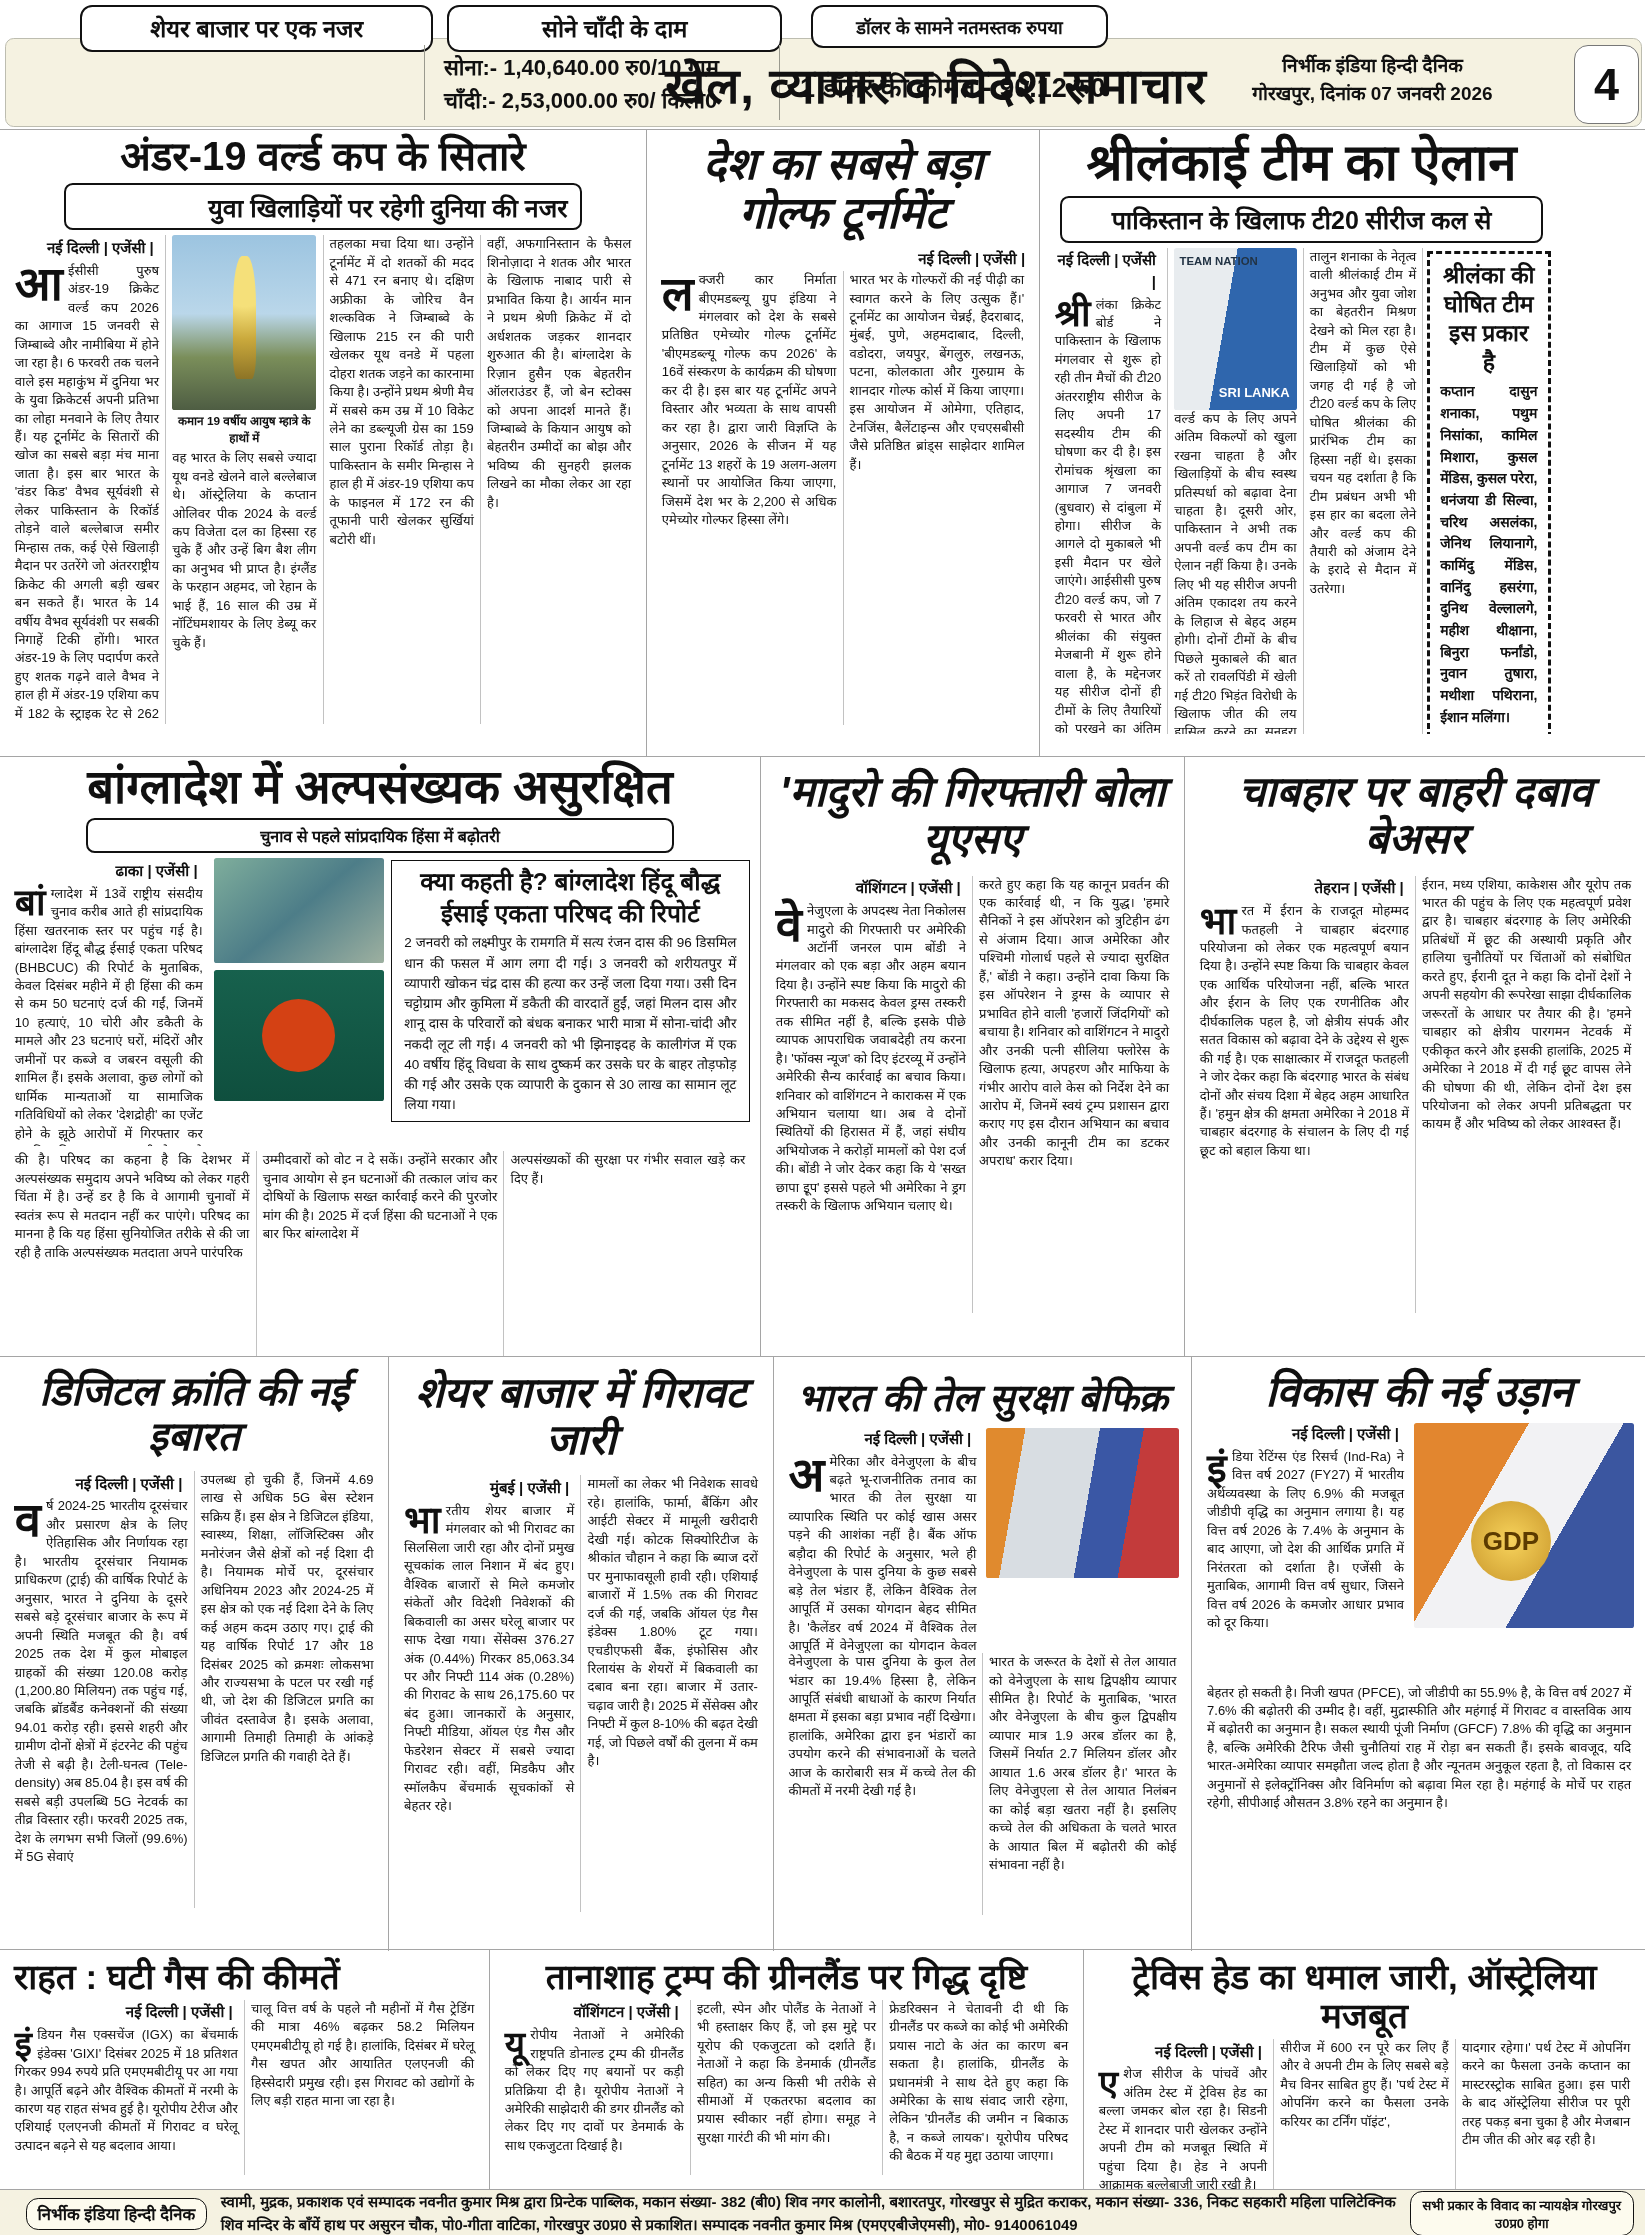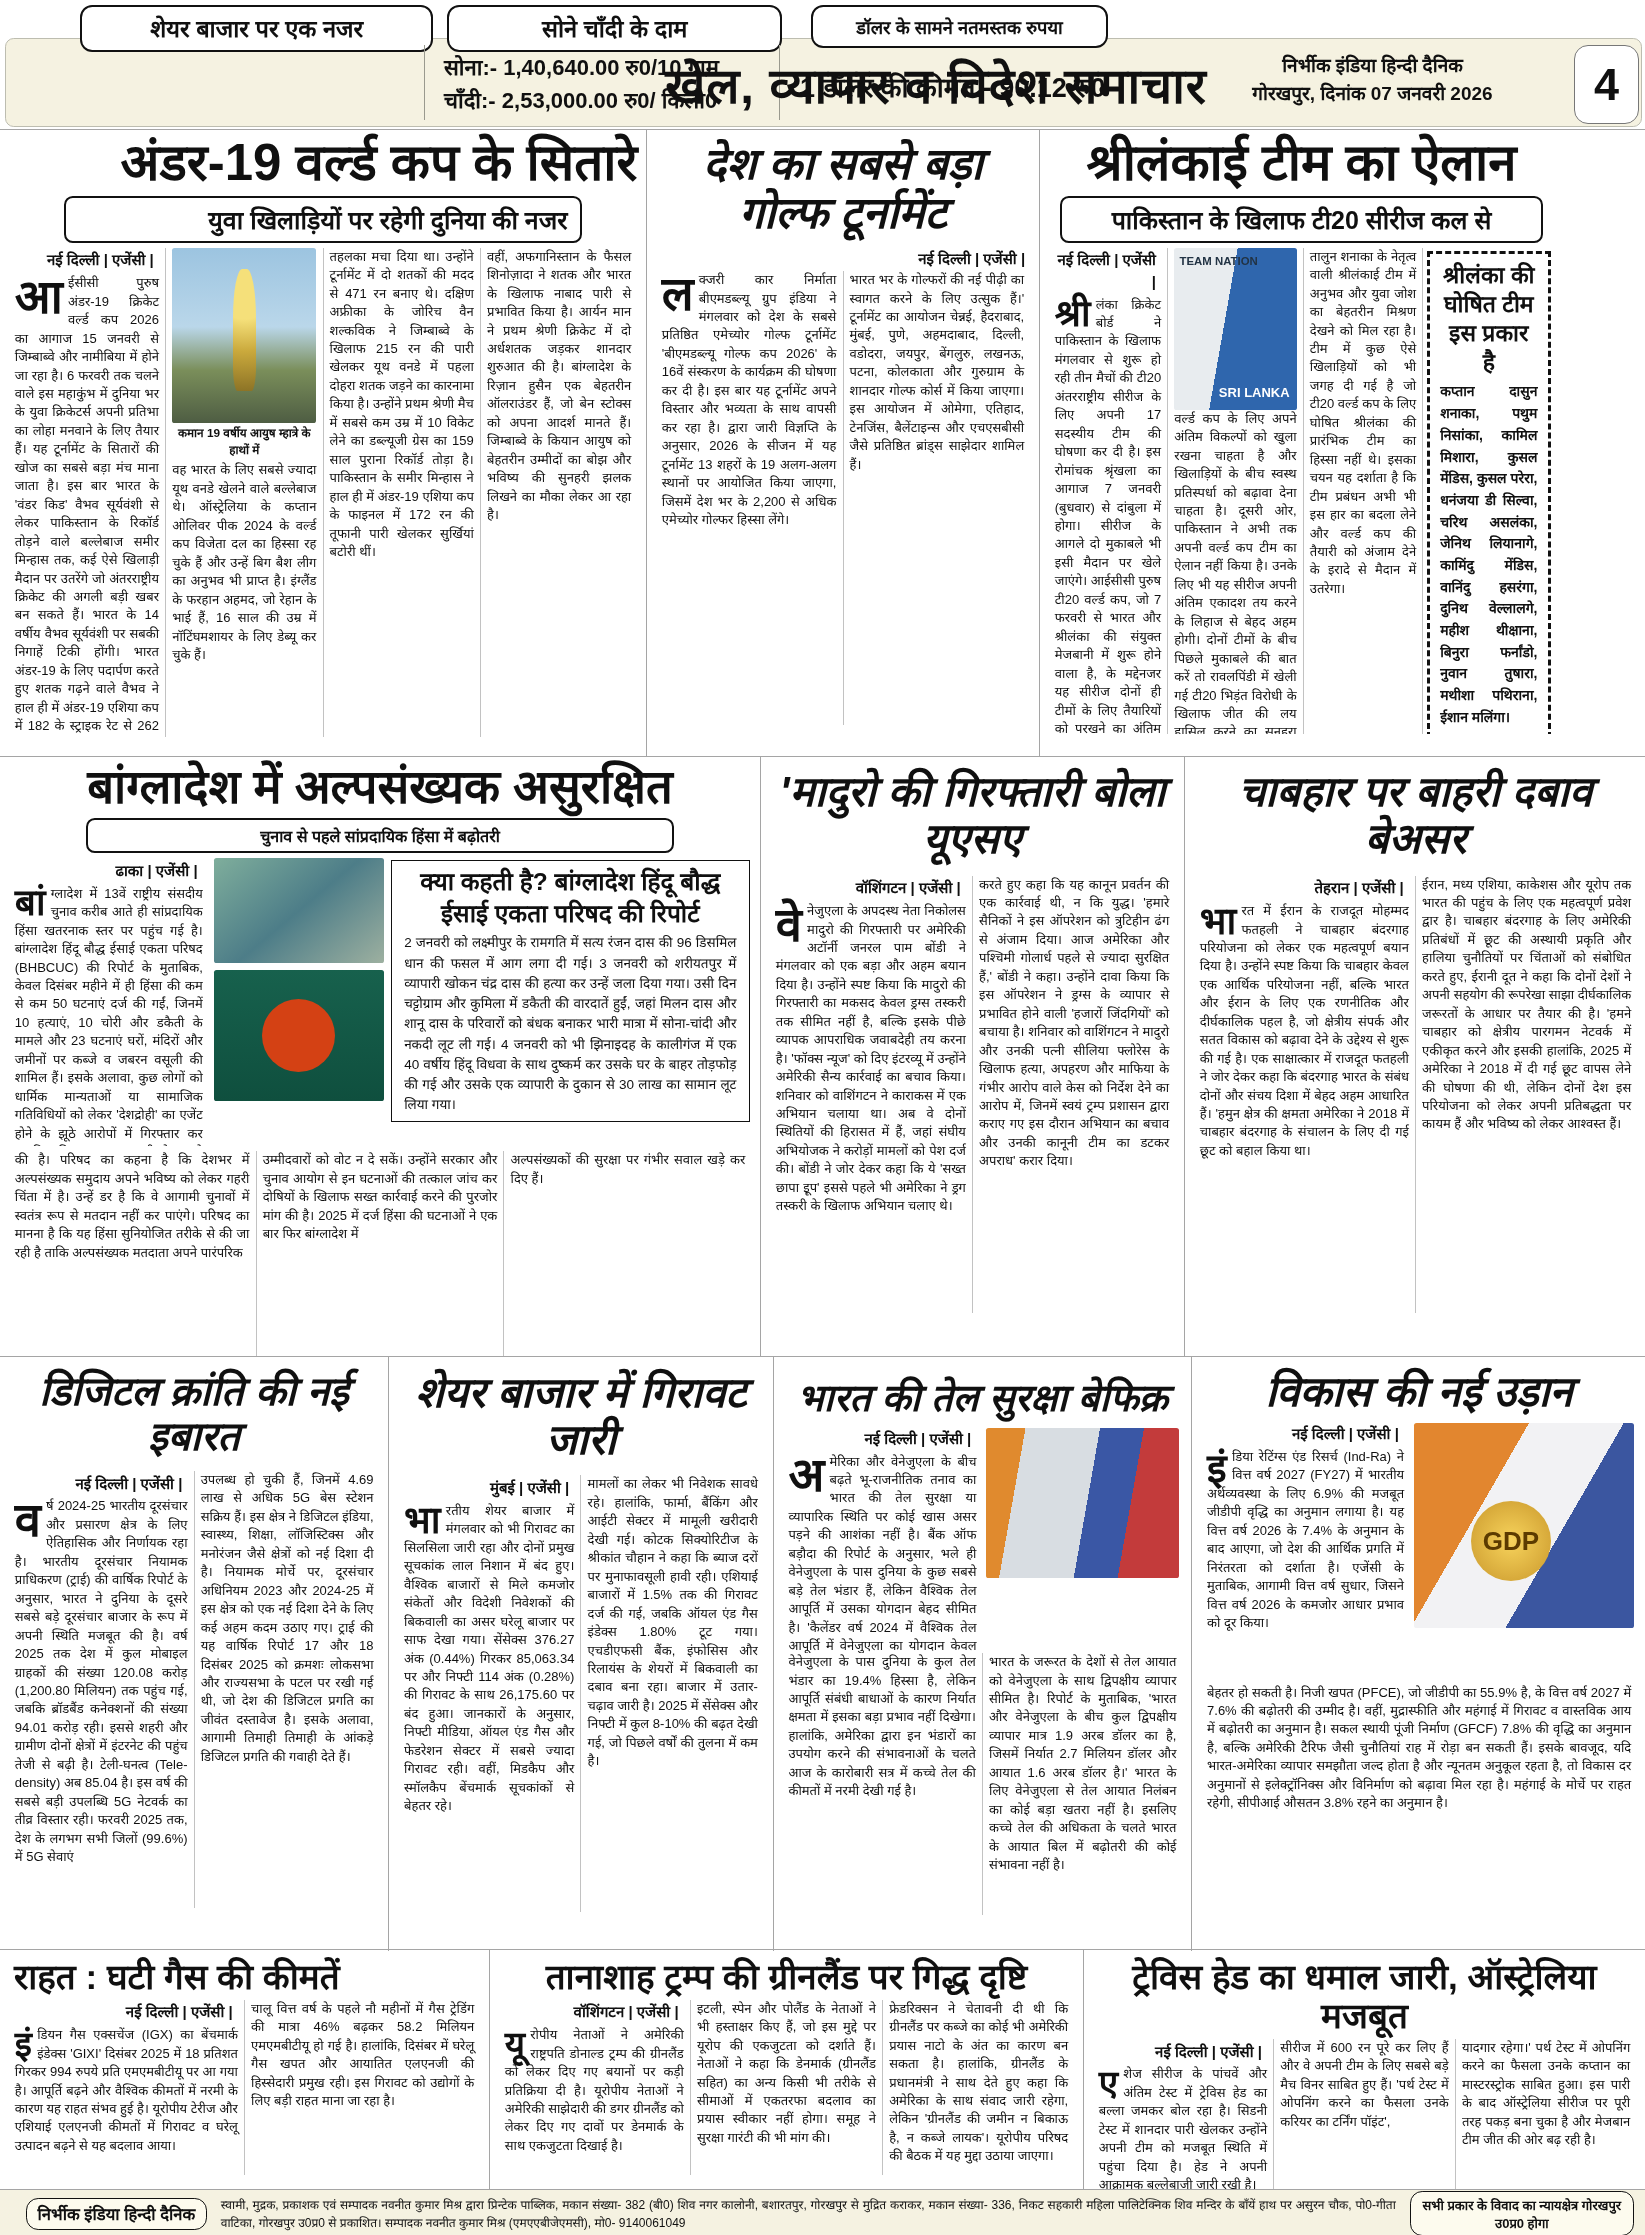"अंडर-19 वर्ल्ड कप के सितारे" div.headline { font-size: 51px -> 40px; text-align: right -> none }
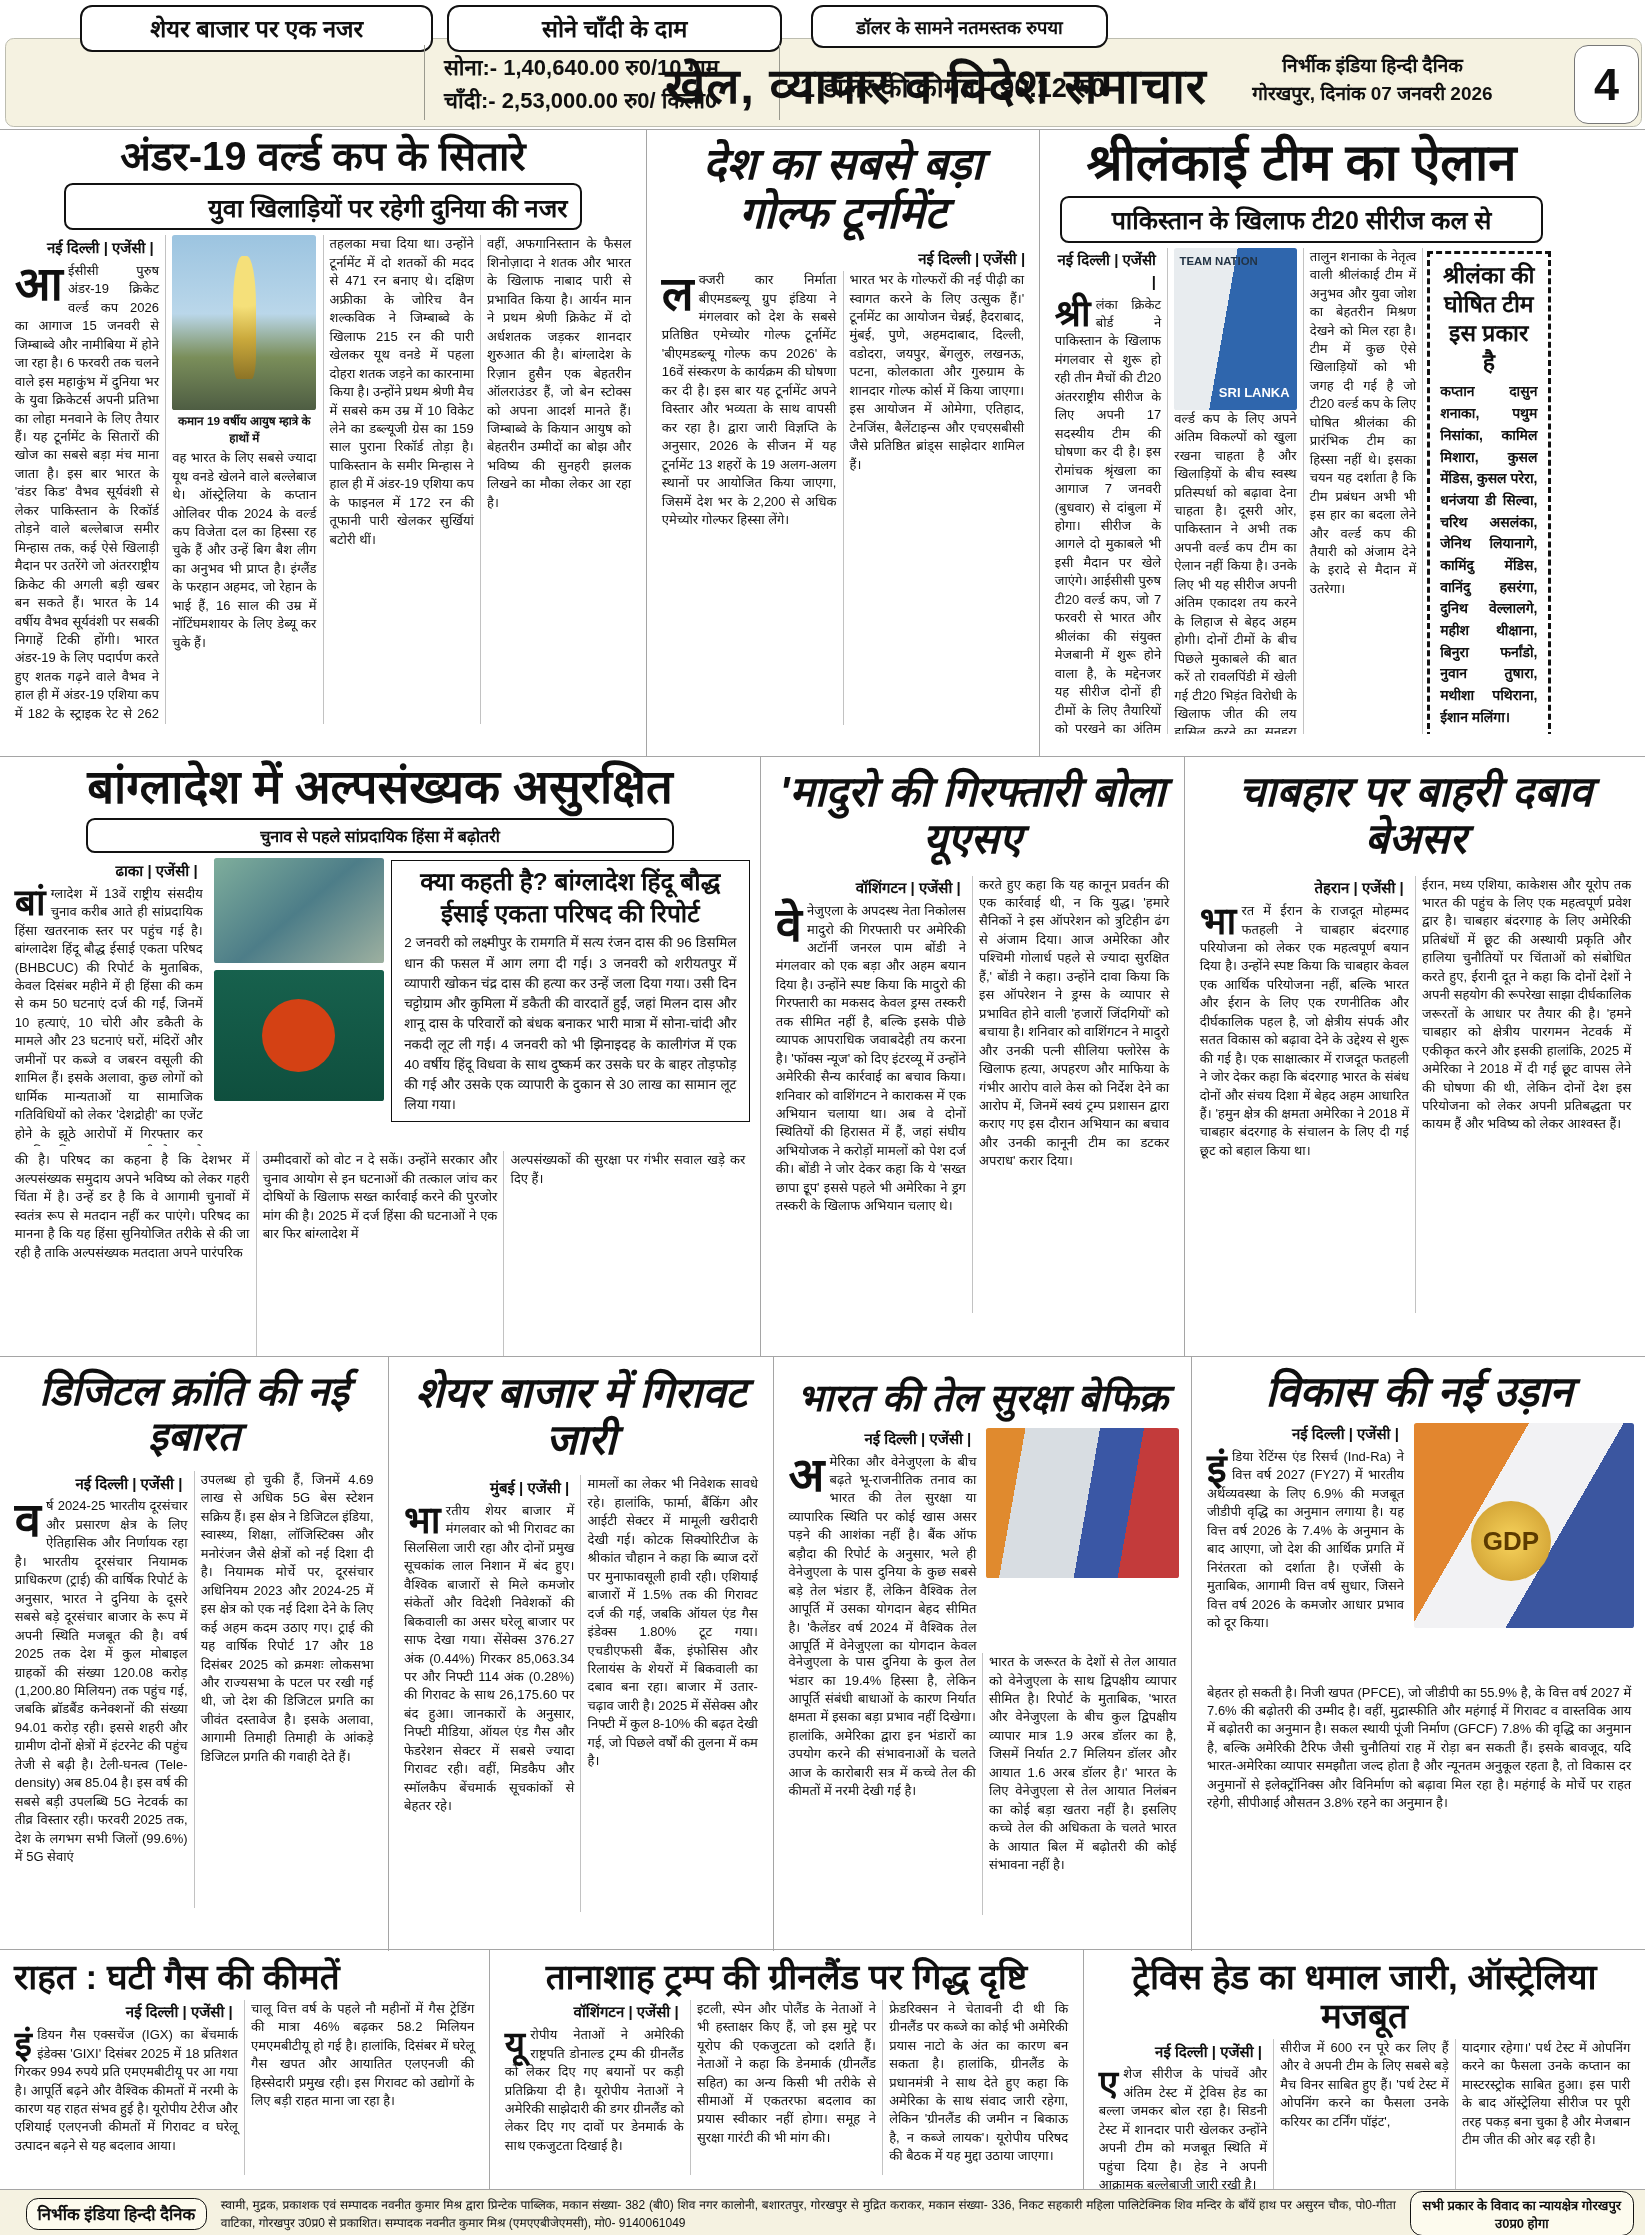"स्वामी, मुद्रक, प्रकाशक एवं सम्पादक" .fcenter { font-size: 12px -> 15px; font-weight: normal -> bold }
